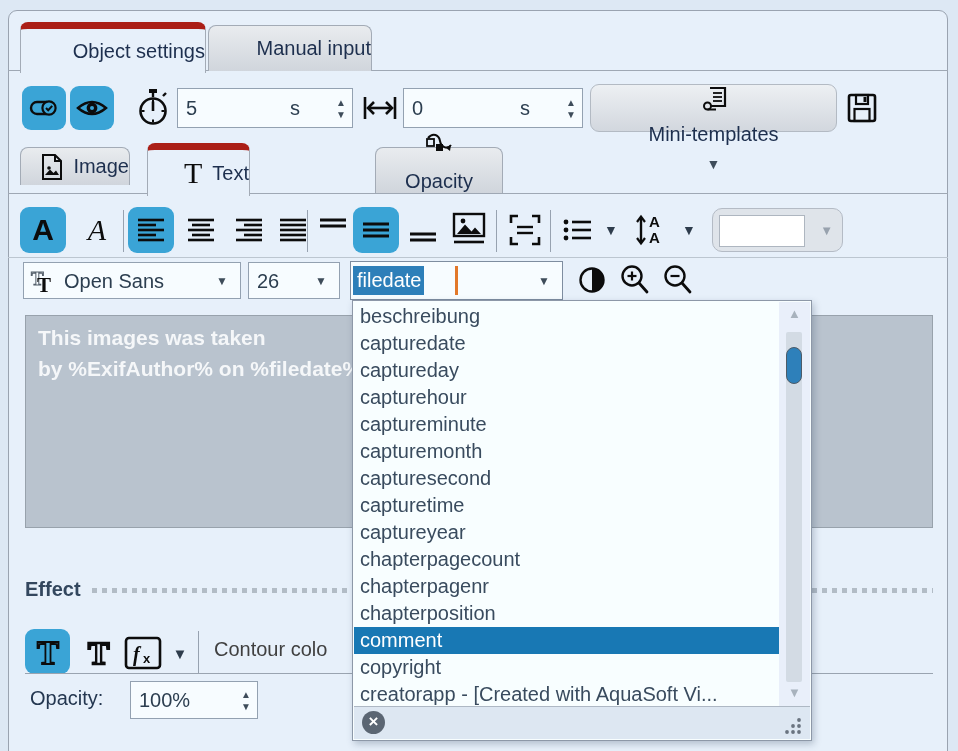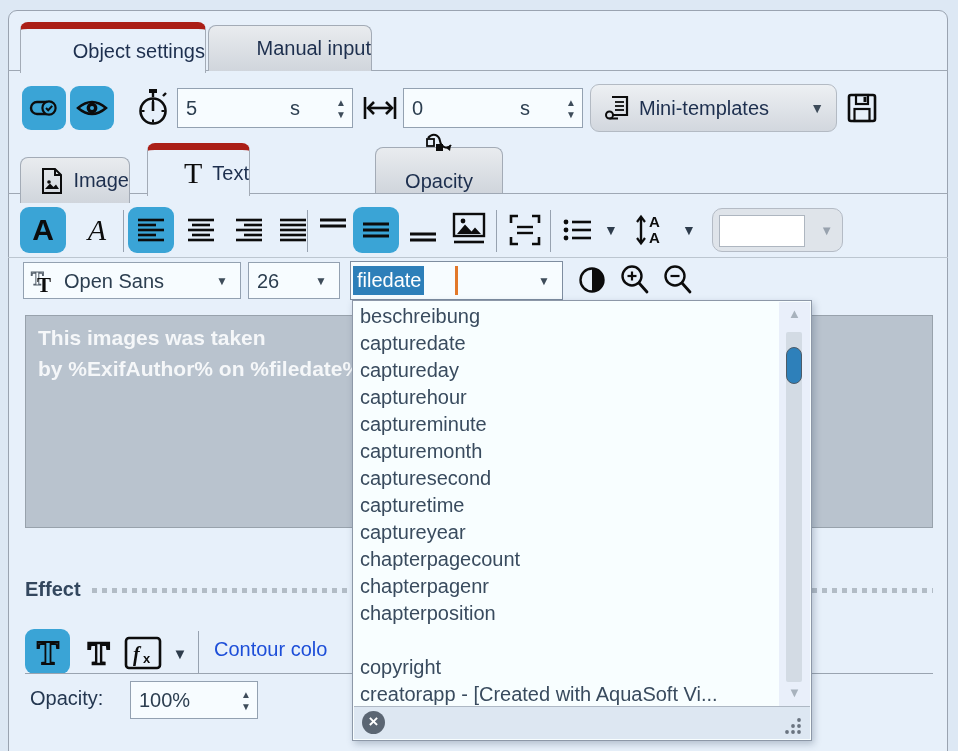"Mini-templates" div.abs { flex-direction: none -> column }
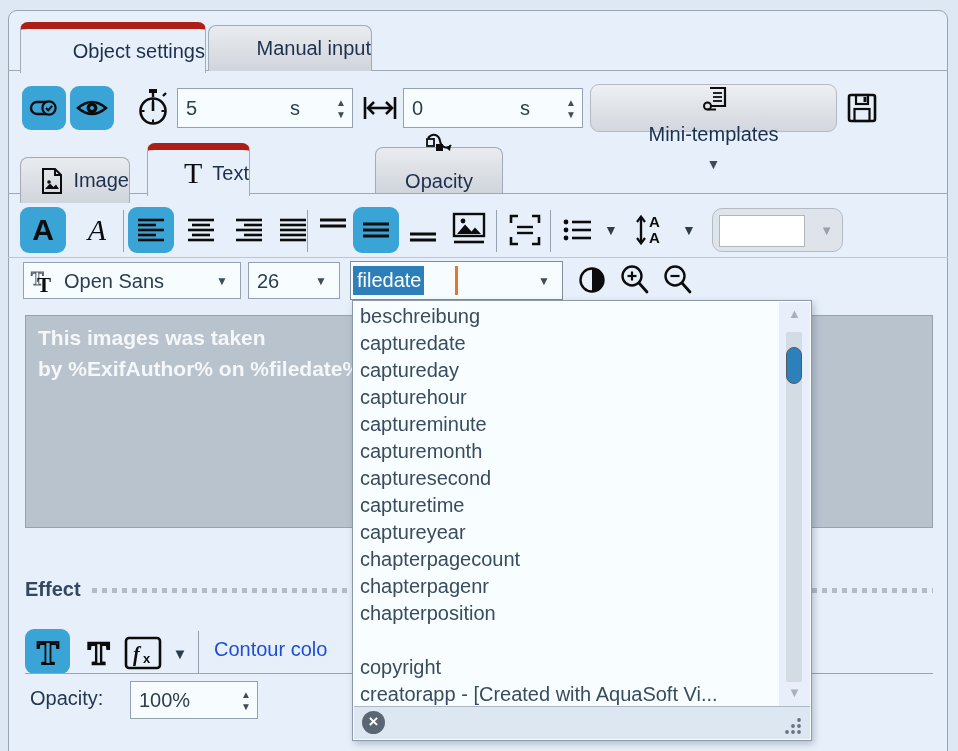"Image" div.tab { height: 46px -> 38px; top: 157px -> 147px }
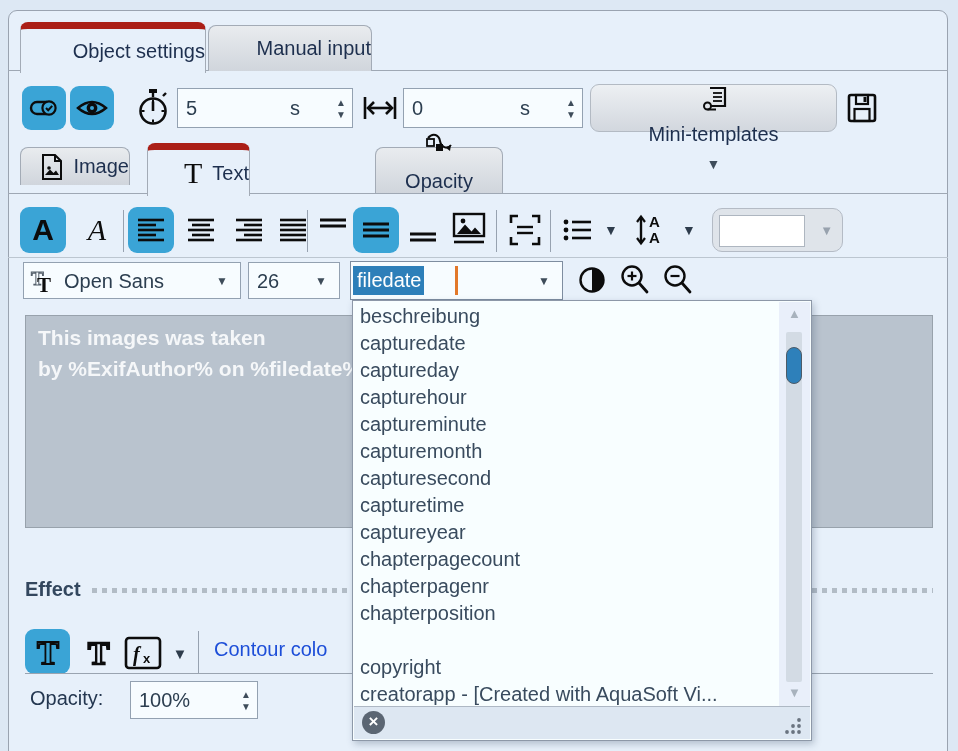"Contour colo" div.abs { color: #1d4ed8 -> #404040 }
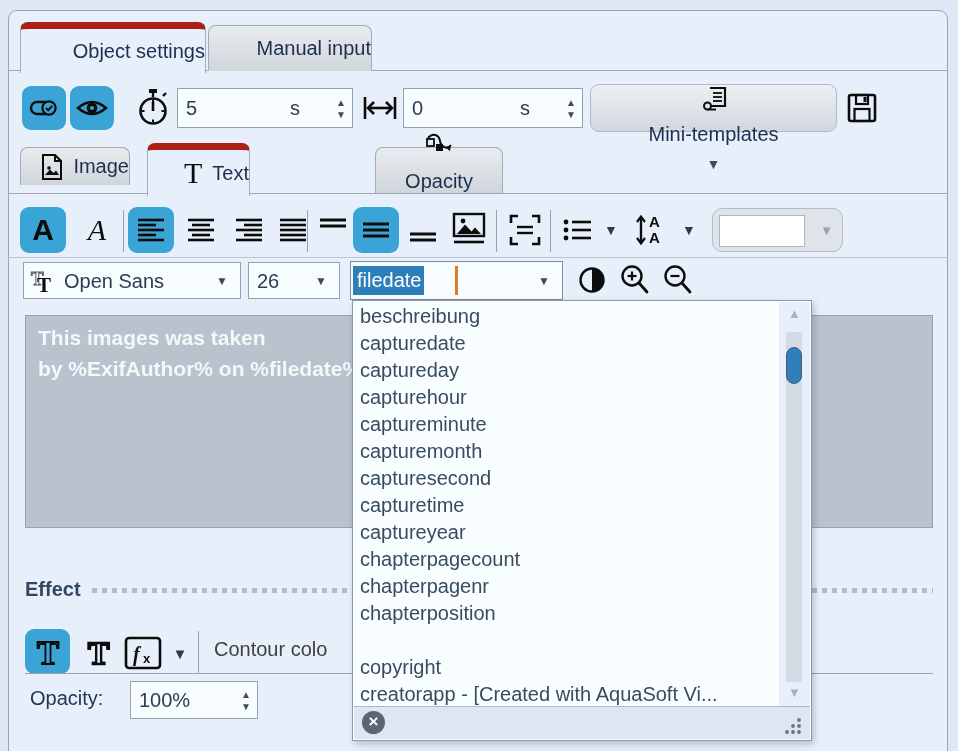"comment" div.vrow { html: none -> <div>comment</div> }
